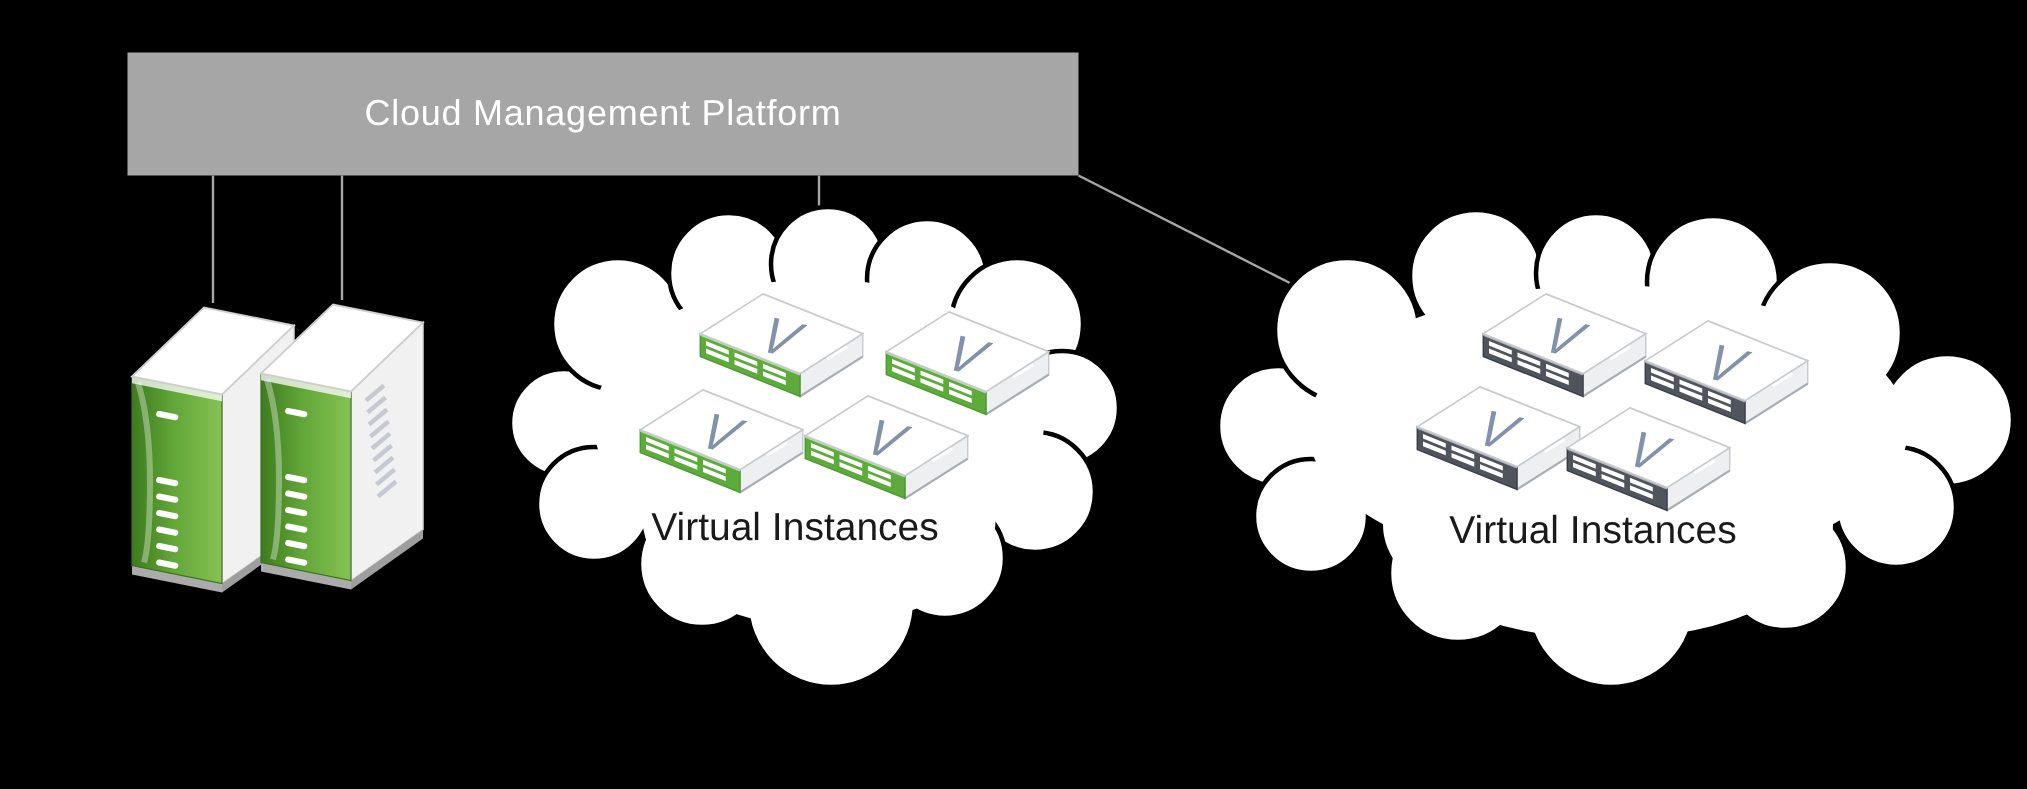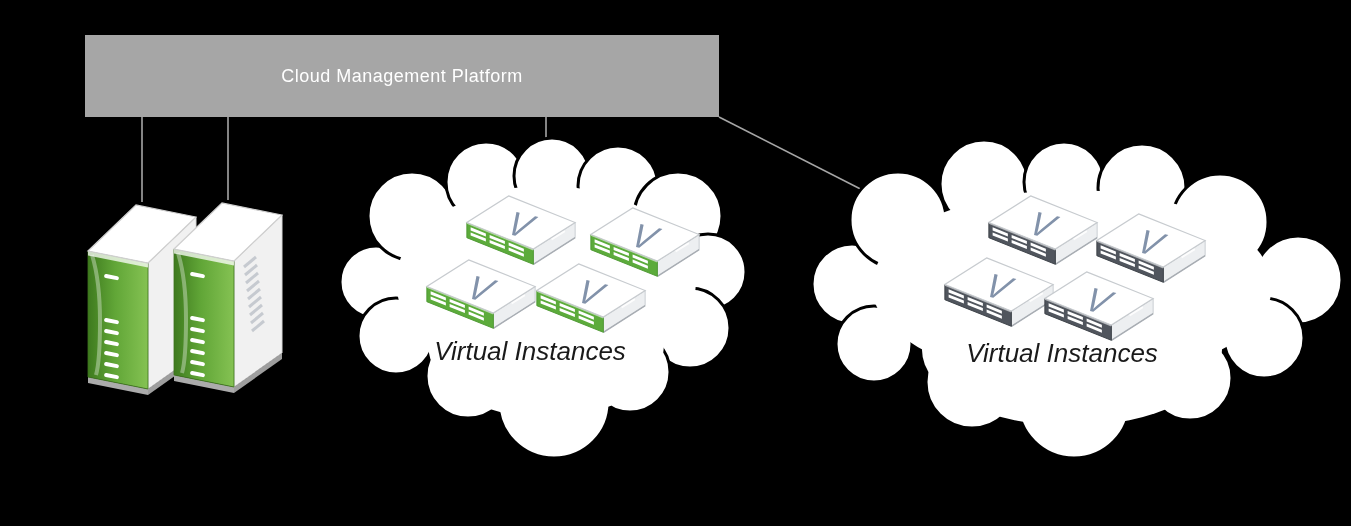"Cloud Management Platform" #platform-label { font-size: 18px -> 24px }
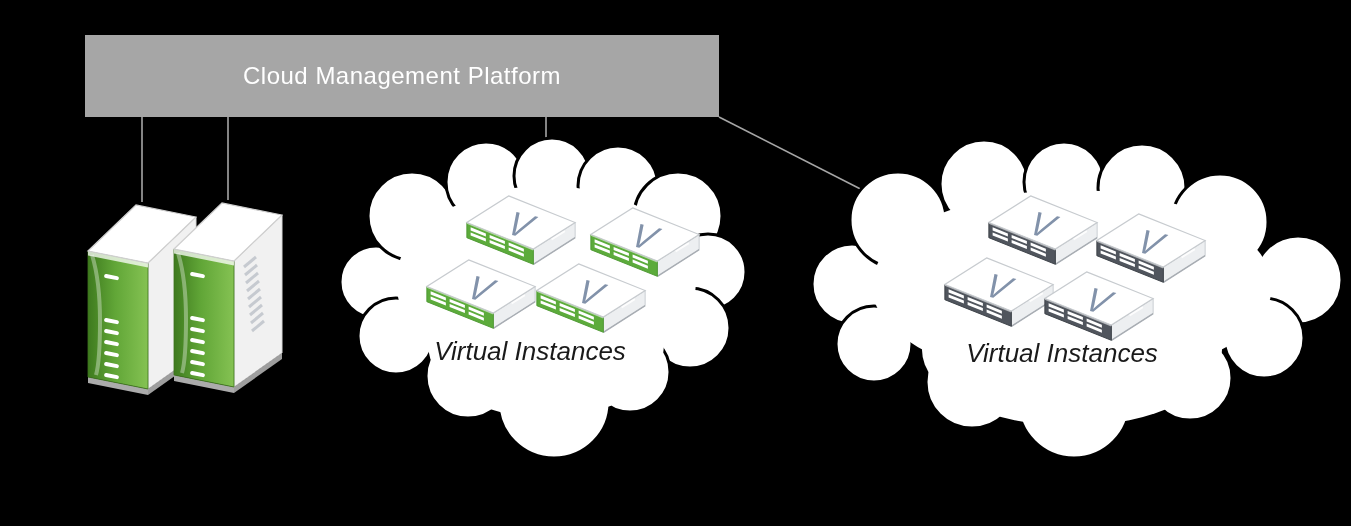"Virtual Instances" .cloud-label { font-style: italic -> none }
